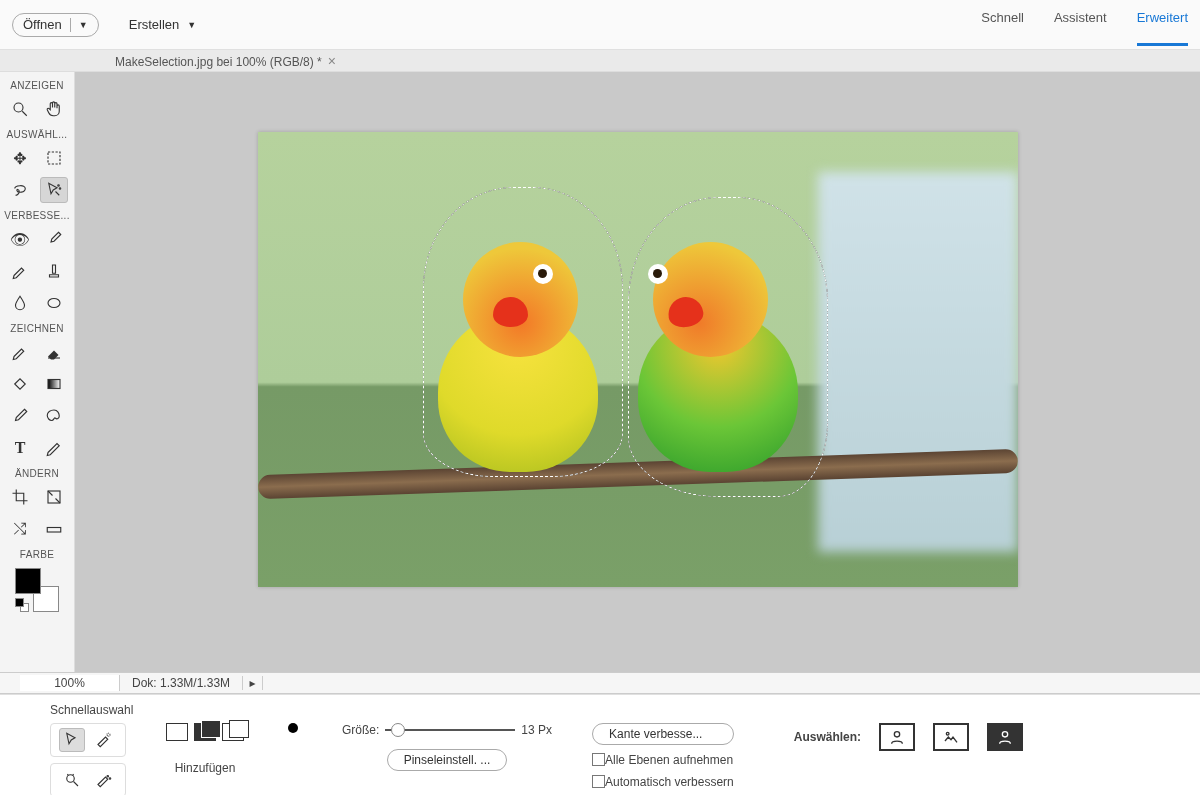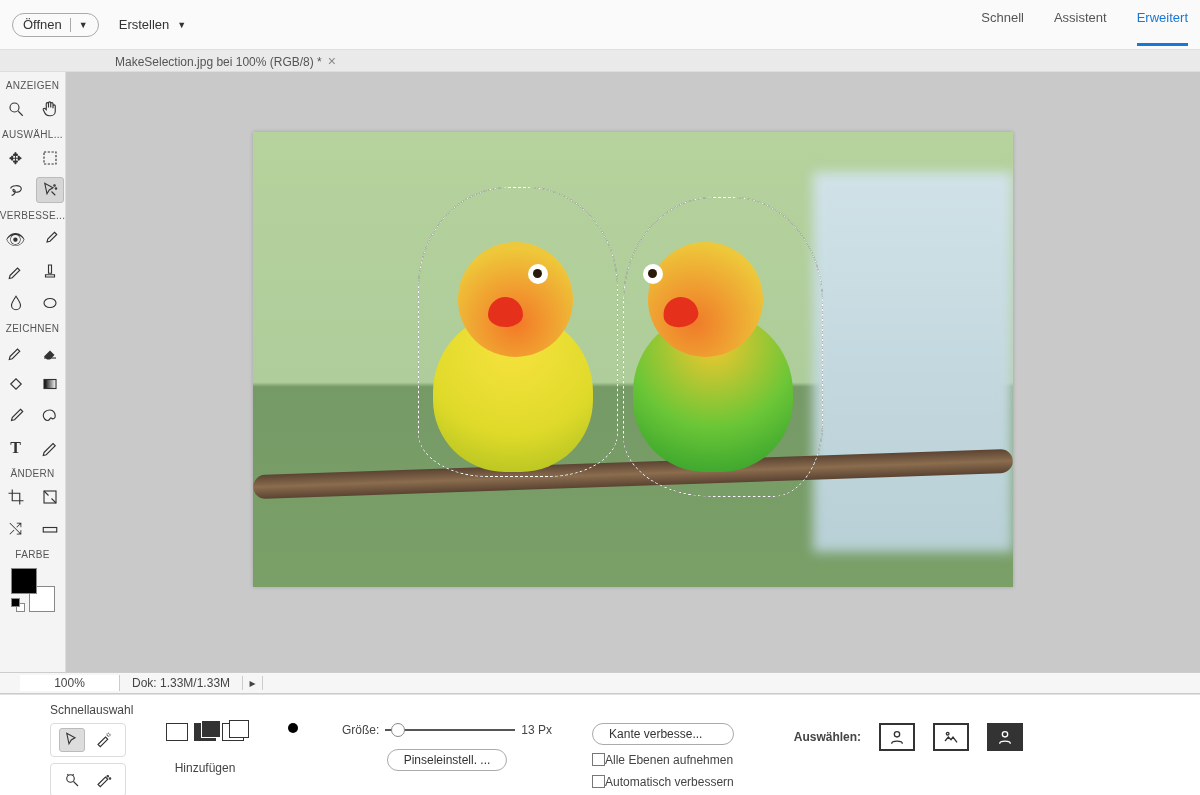"Erstellen" .create-btn { margin-left: 20px -> 30px }
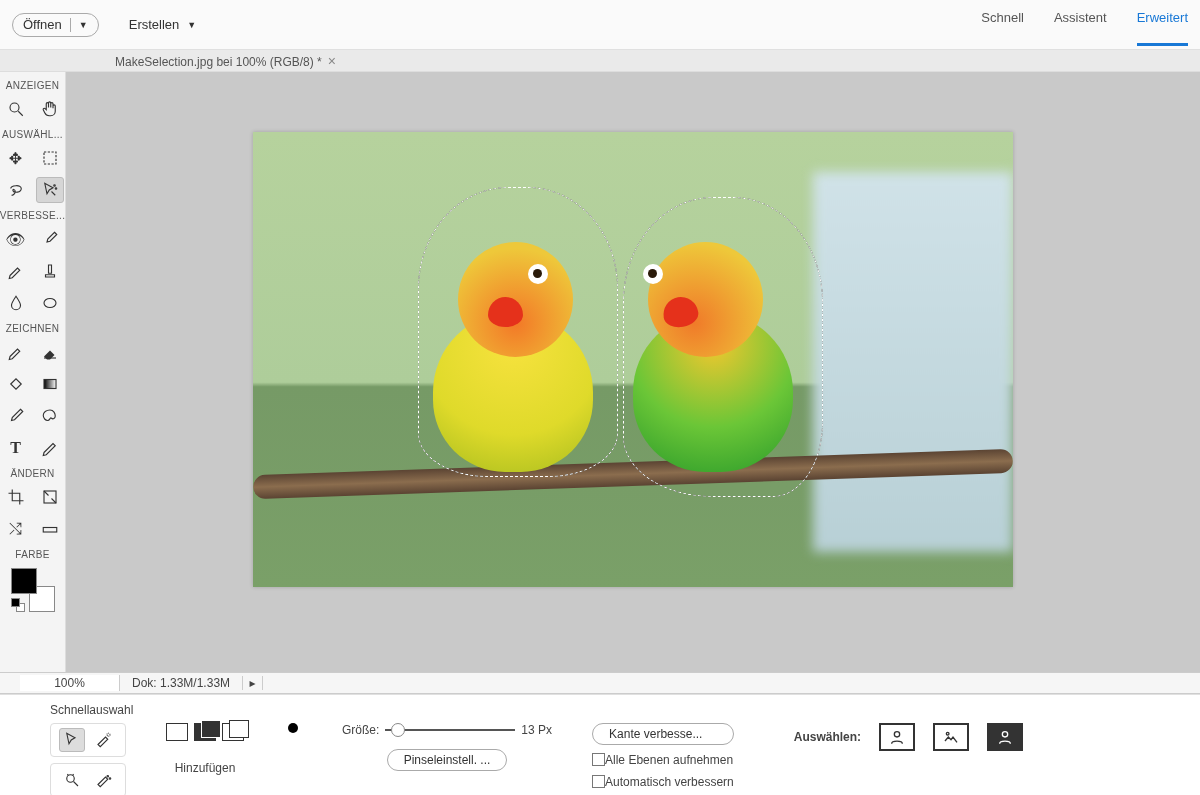"ANZEIGEN" .toolbar { width: 66px -> 75px }
